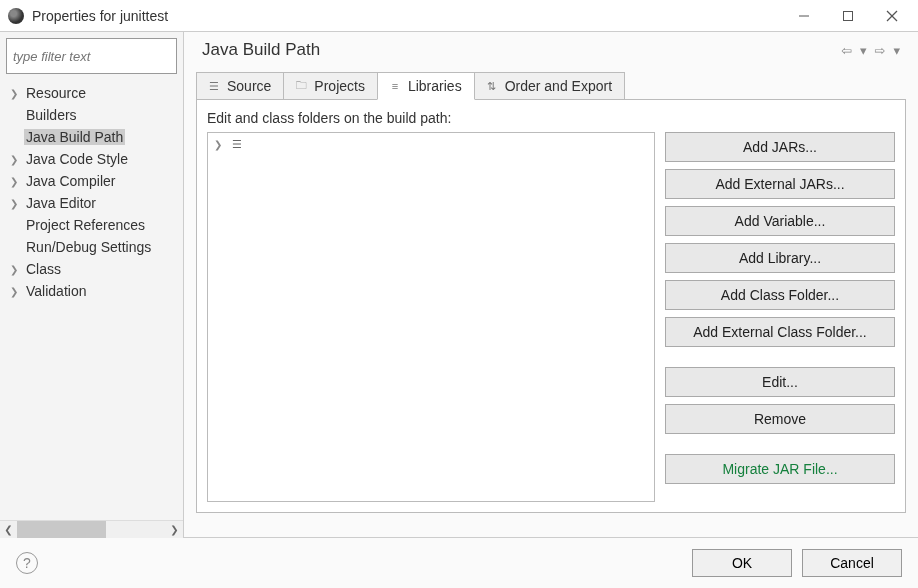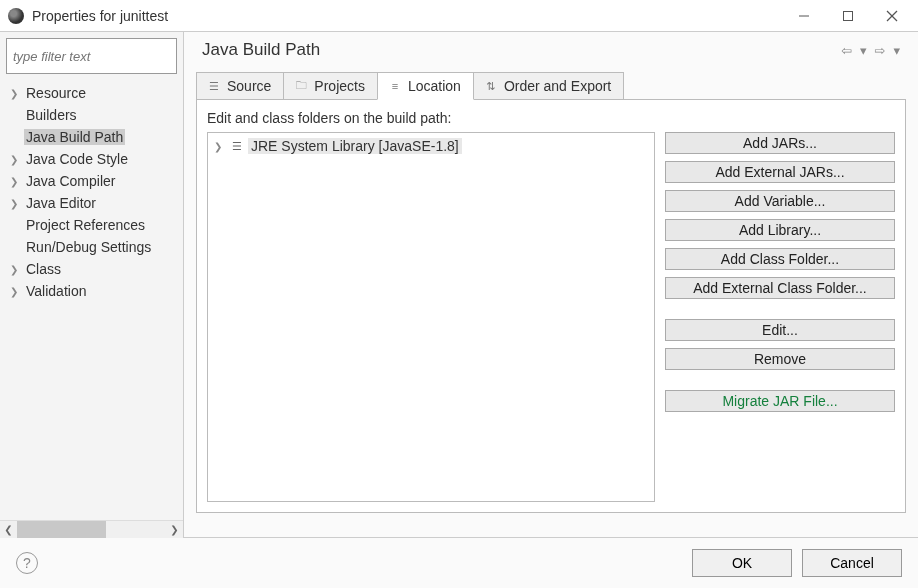"Location" span { text: Location -> Libraries }
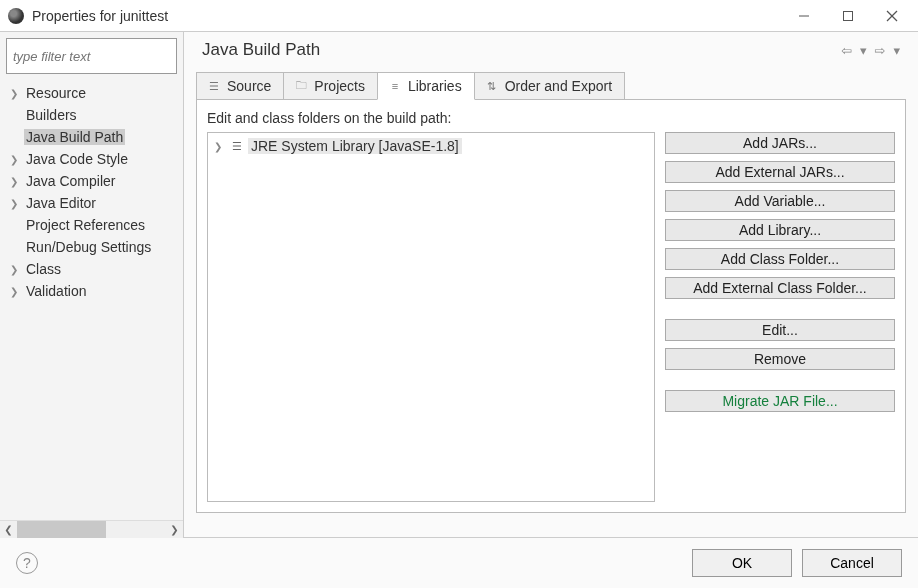"JRE System Library [JavaSE-1.8]" span.lbl { html: <span>JRE System Library [JavaSE-1.8]</span> -> none }
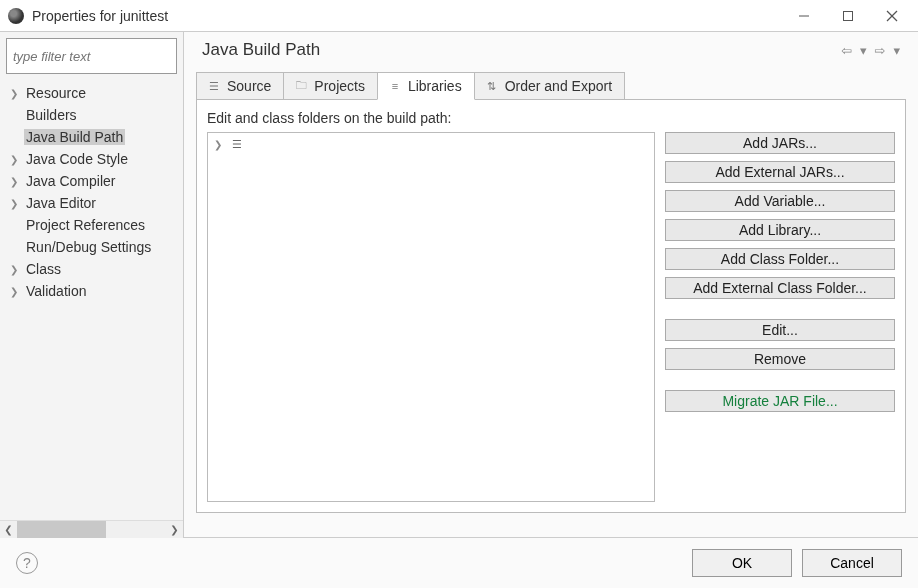"Add JARs..." .btn { height: 22px -> 30px }
